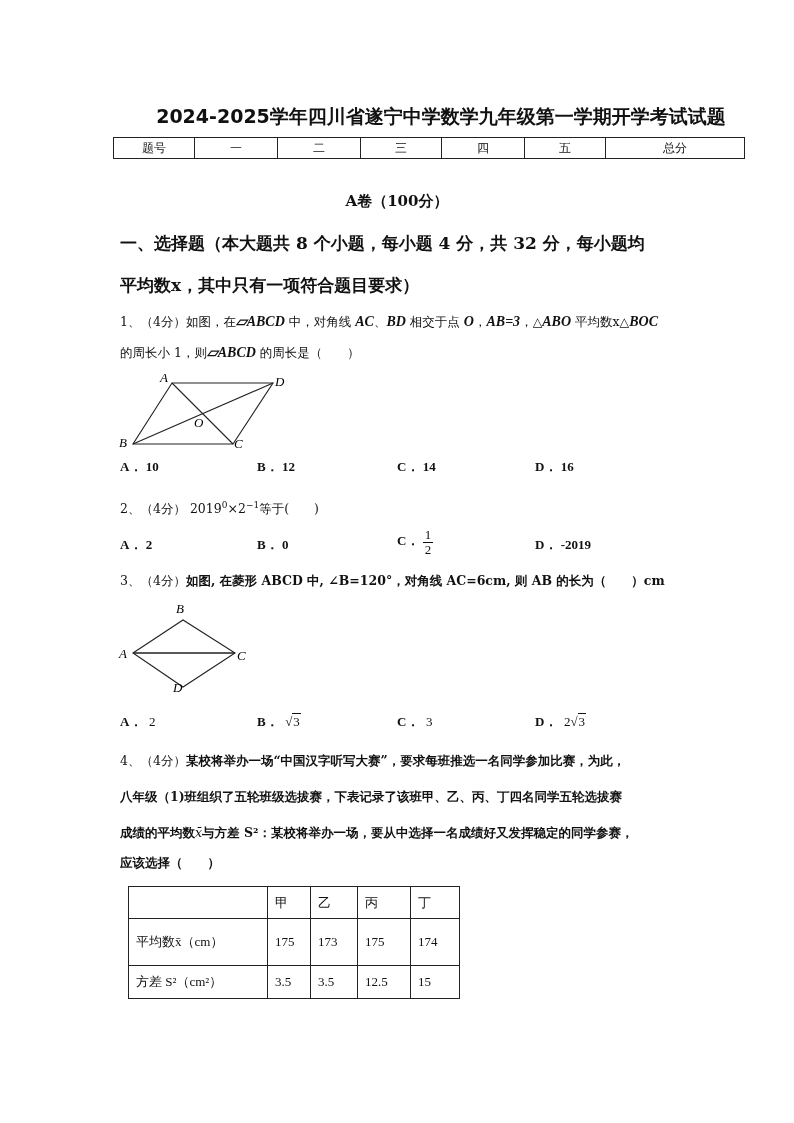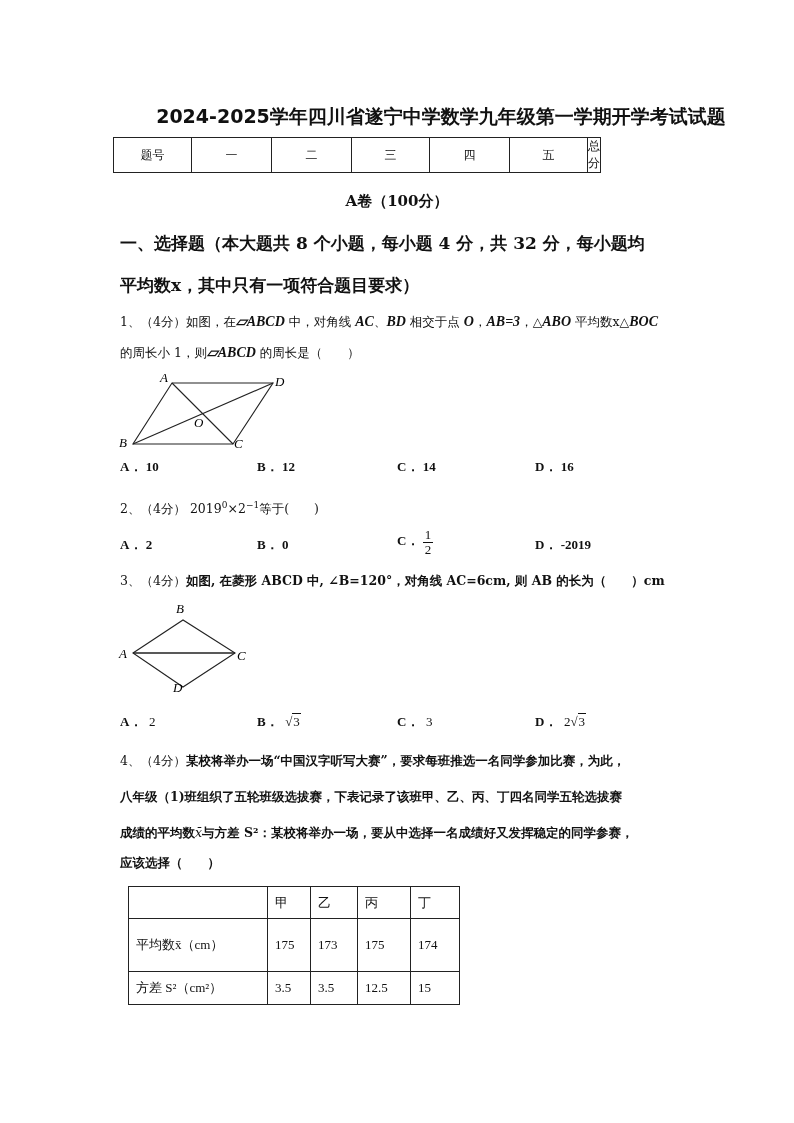"题号" table.score { width: 488px -> 632px }
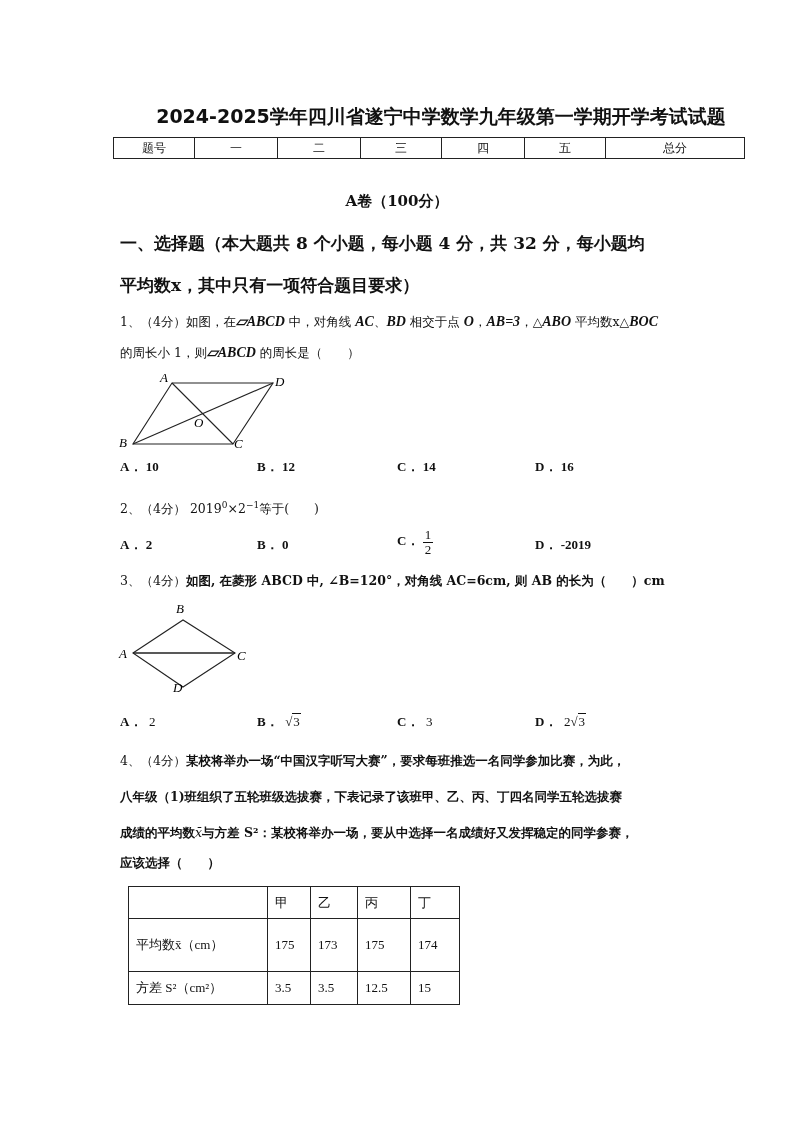"平均数x̄（cm）" tr { height: 53px -> 47px }
